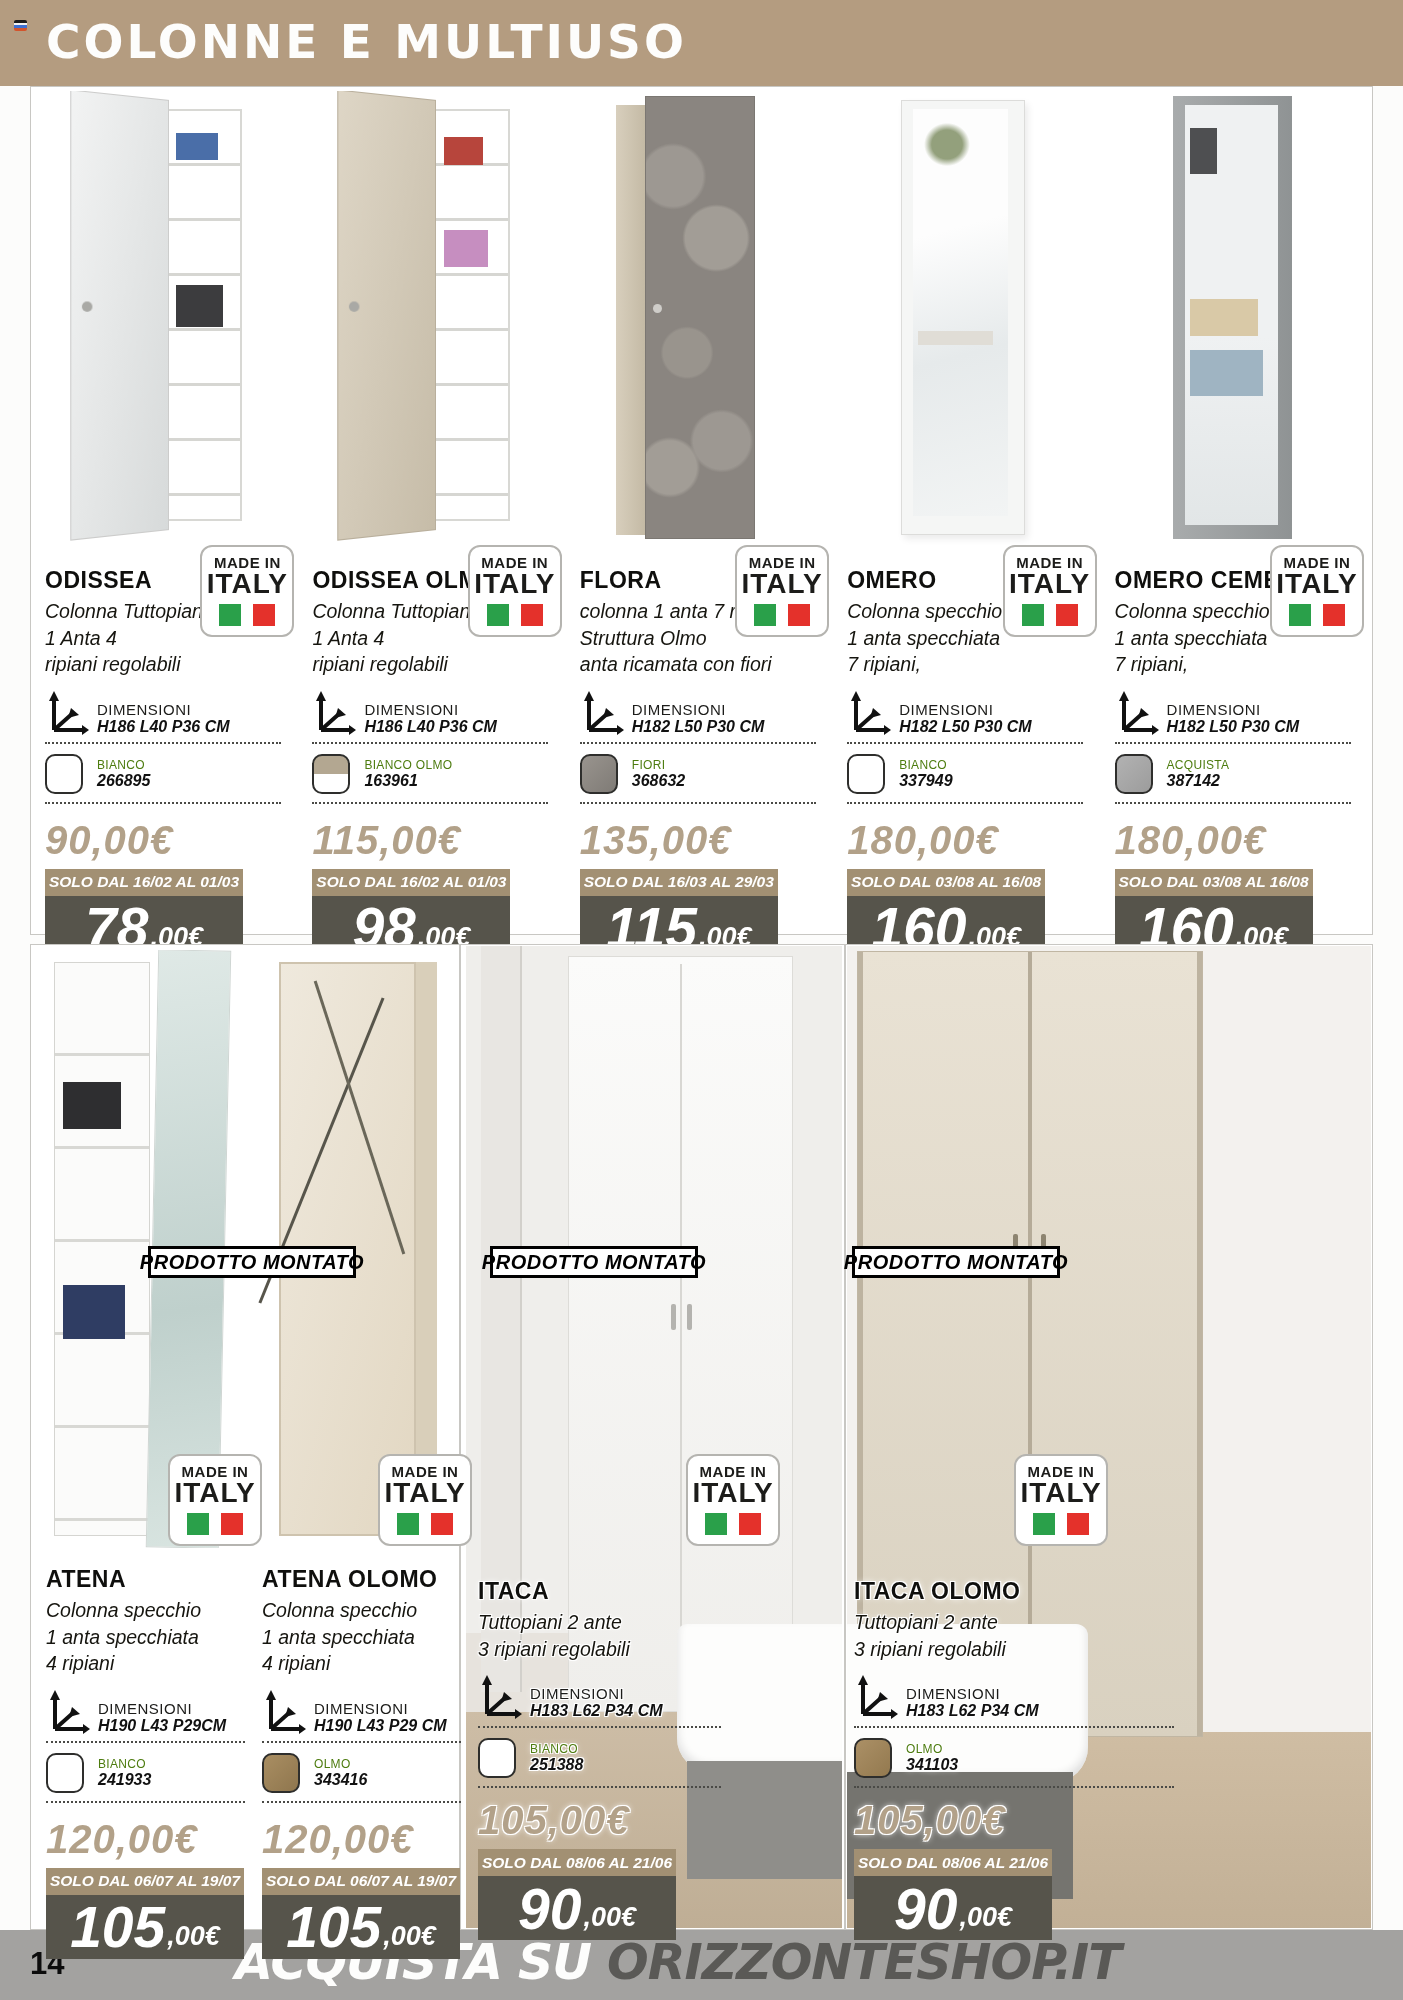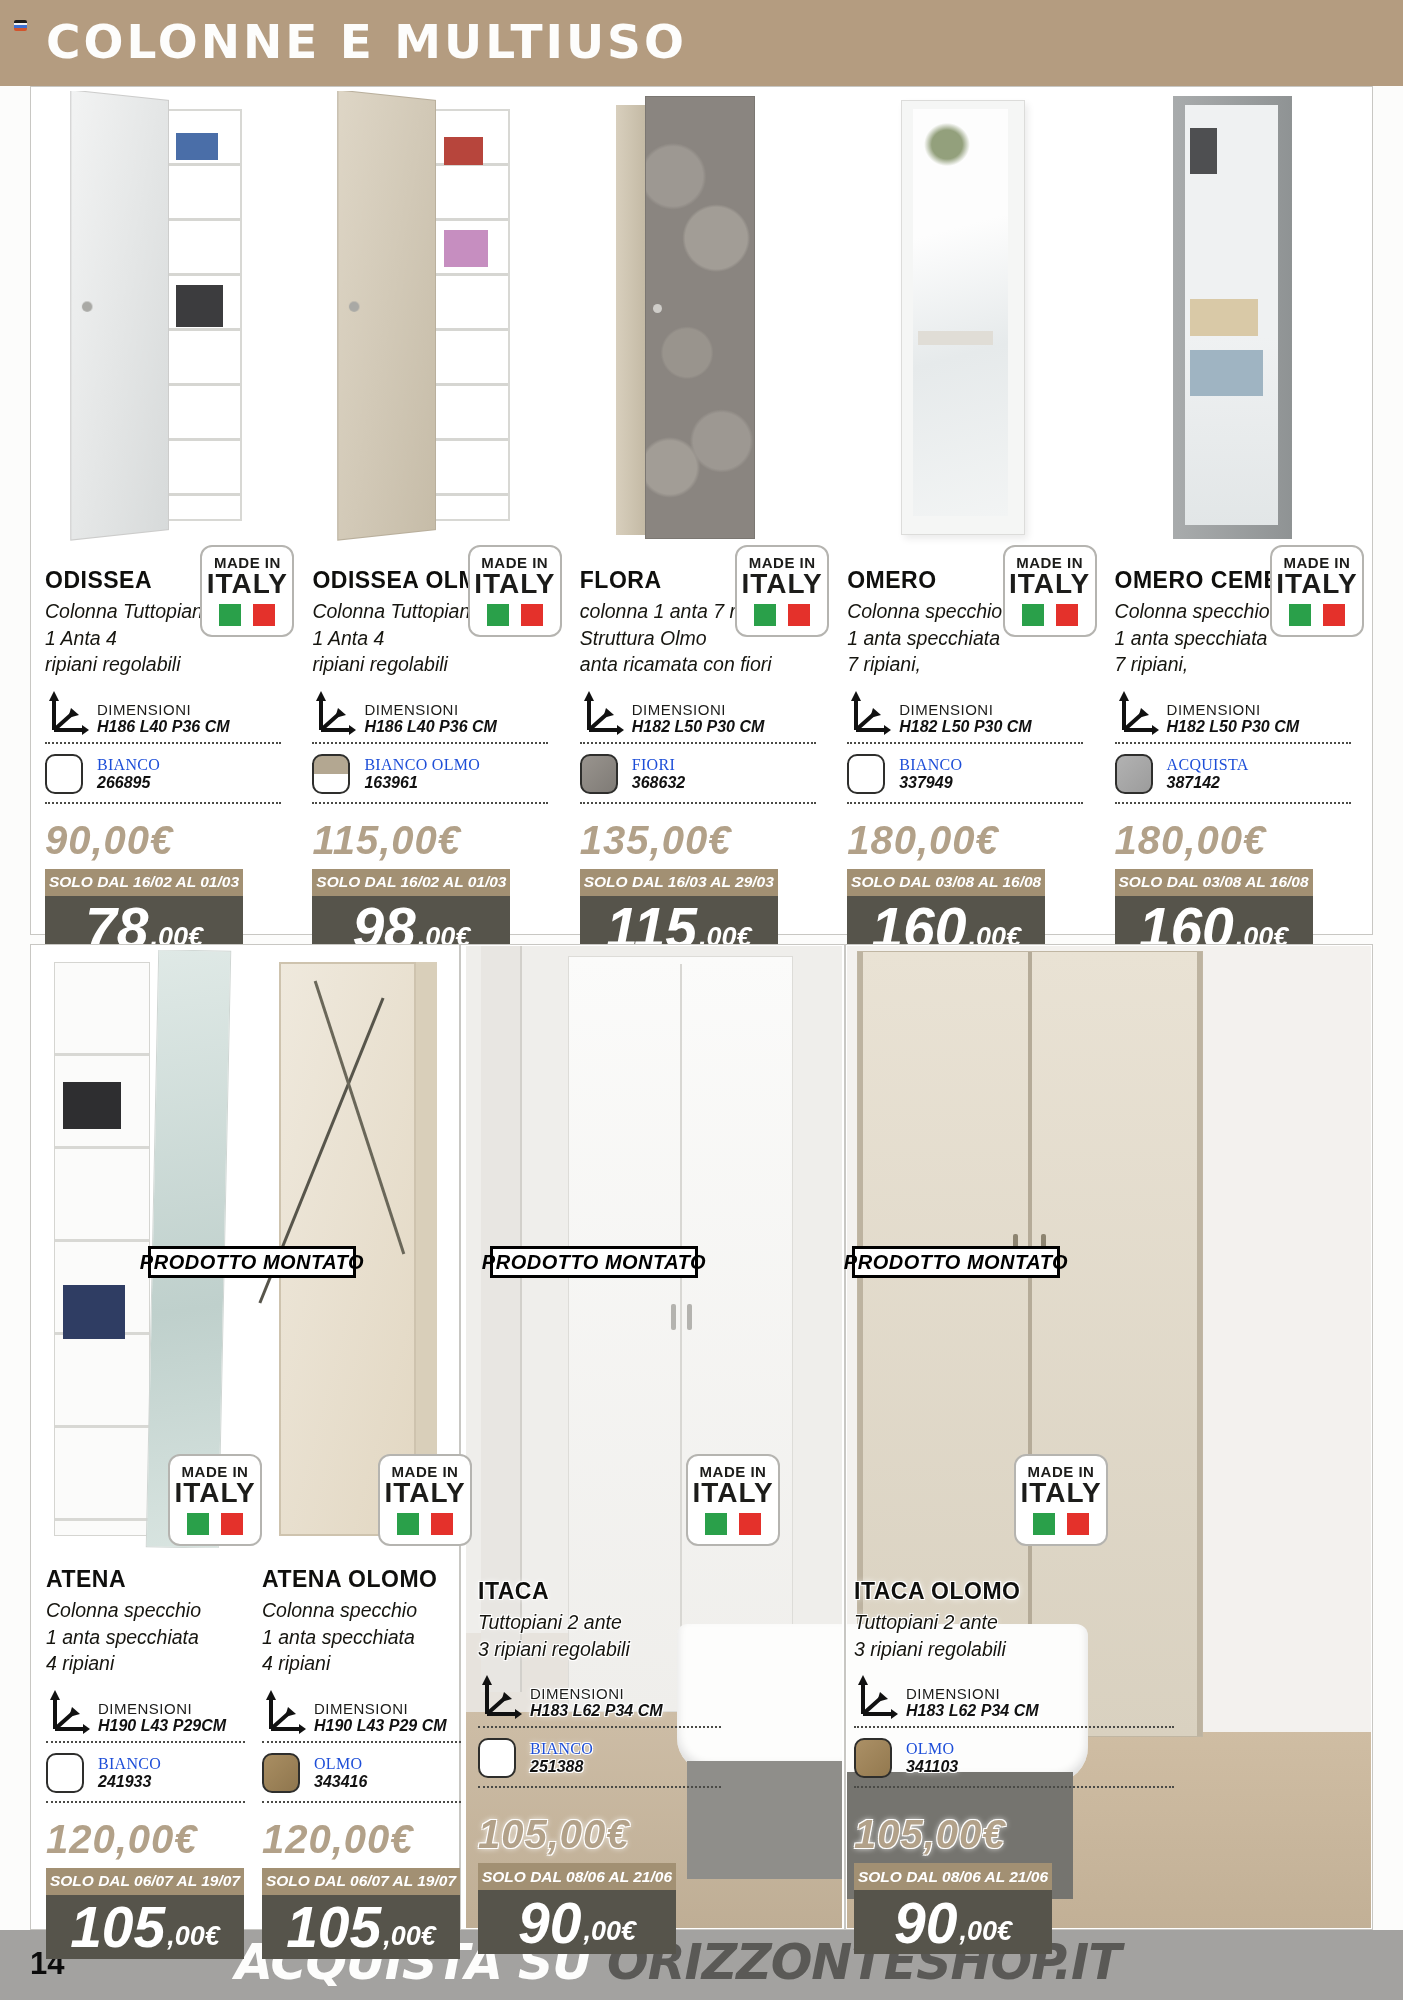"BIANCO" .finish-name { color: #1d4ed8 -> #4d7c0f; font-family: Liberation Serif, serif -> none; font-size: 16px -> 12px }
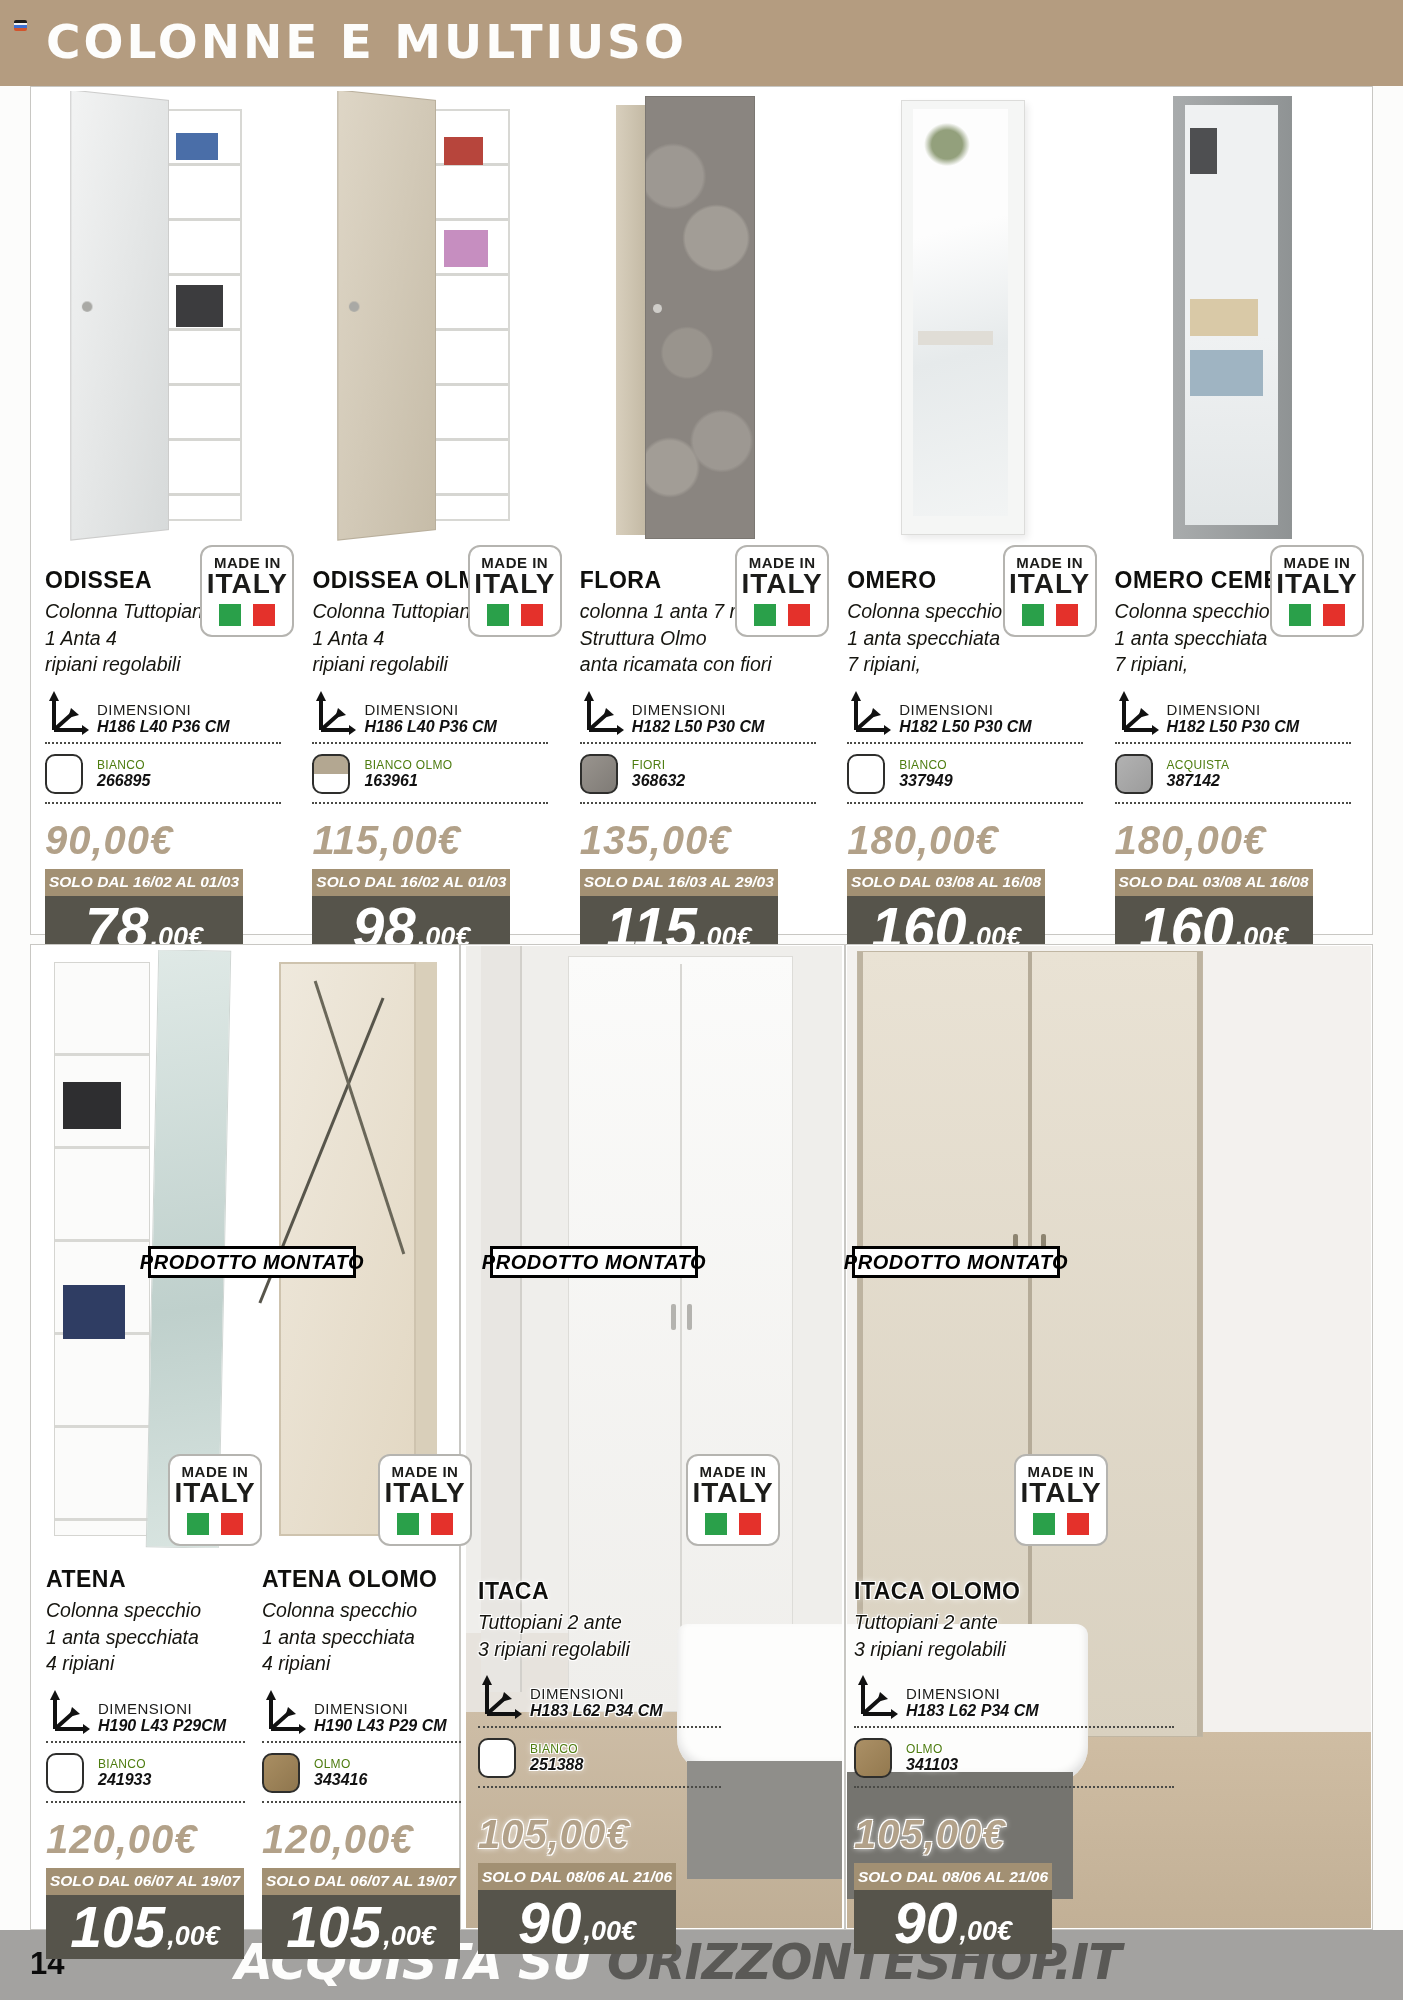"105,00€" .glow .old-price { margin-top: 24px -> 10px }
